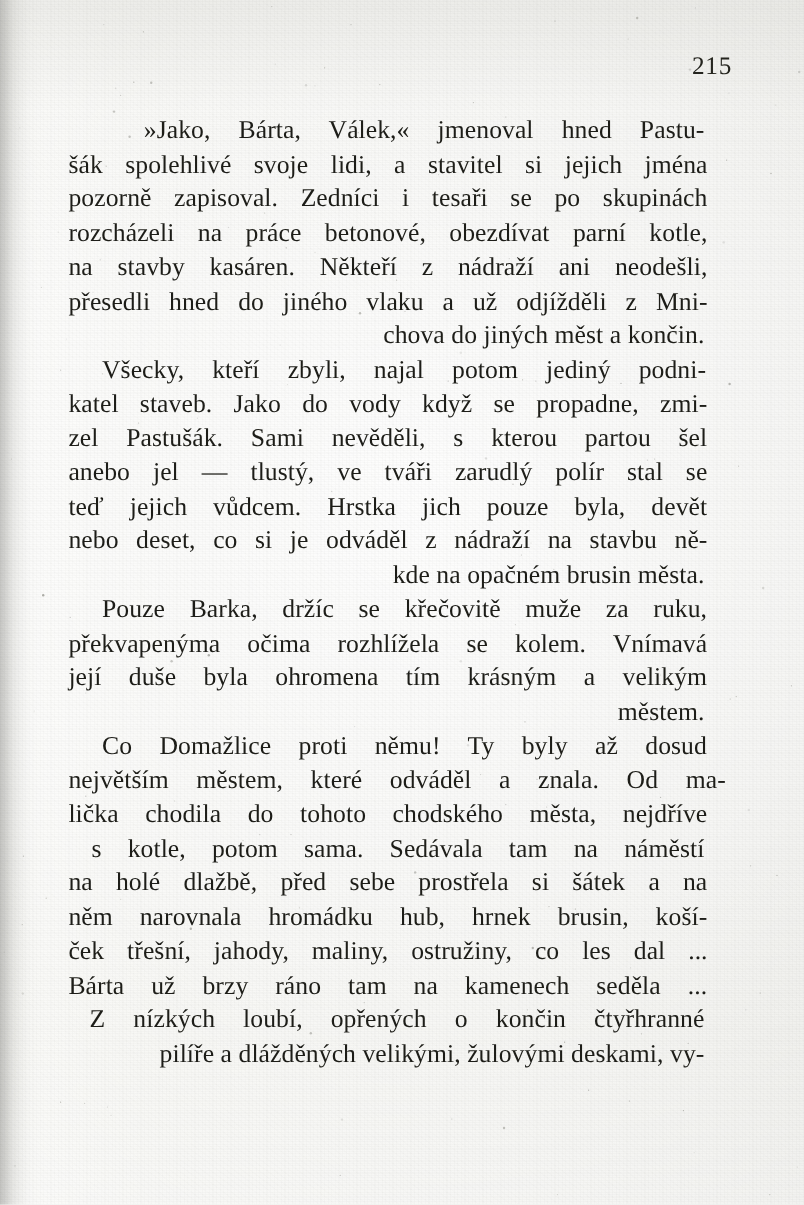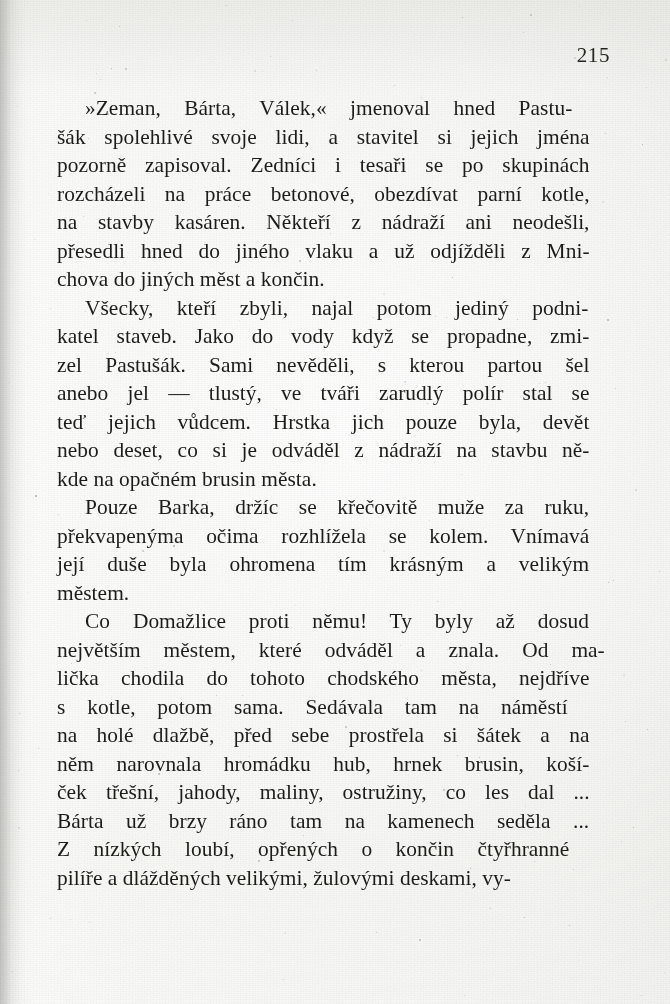"215" #page { text-align: none -> right }
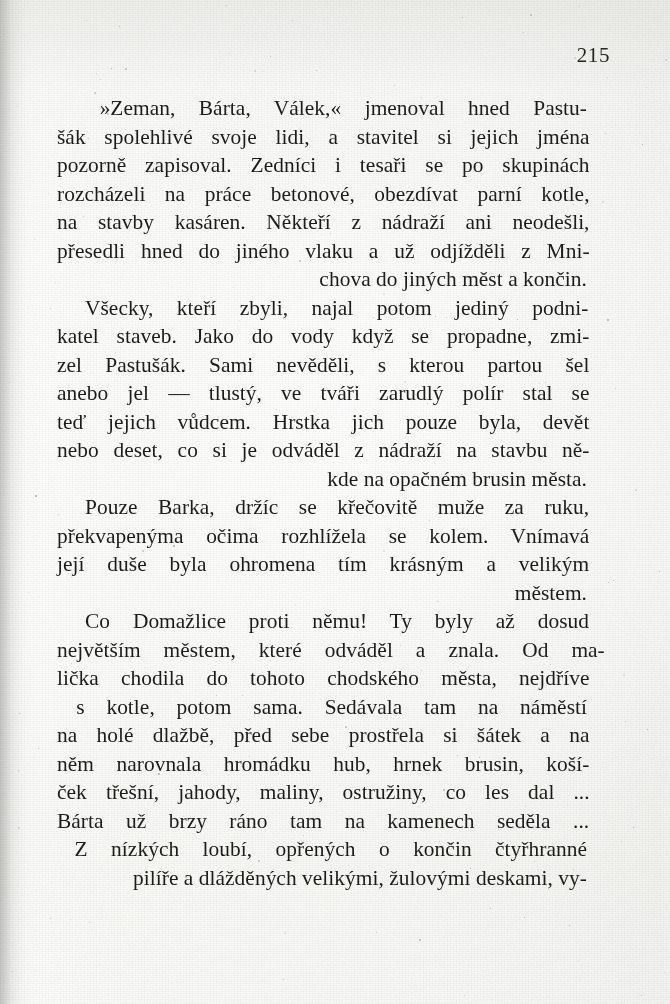"»Zeman, Bárta, Válek,« jmenoval hned" span.line { text: Zeman -> Jako }
